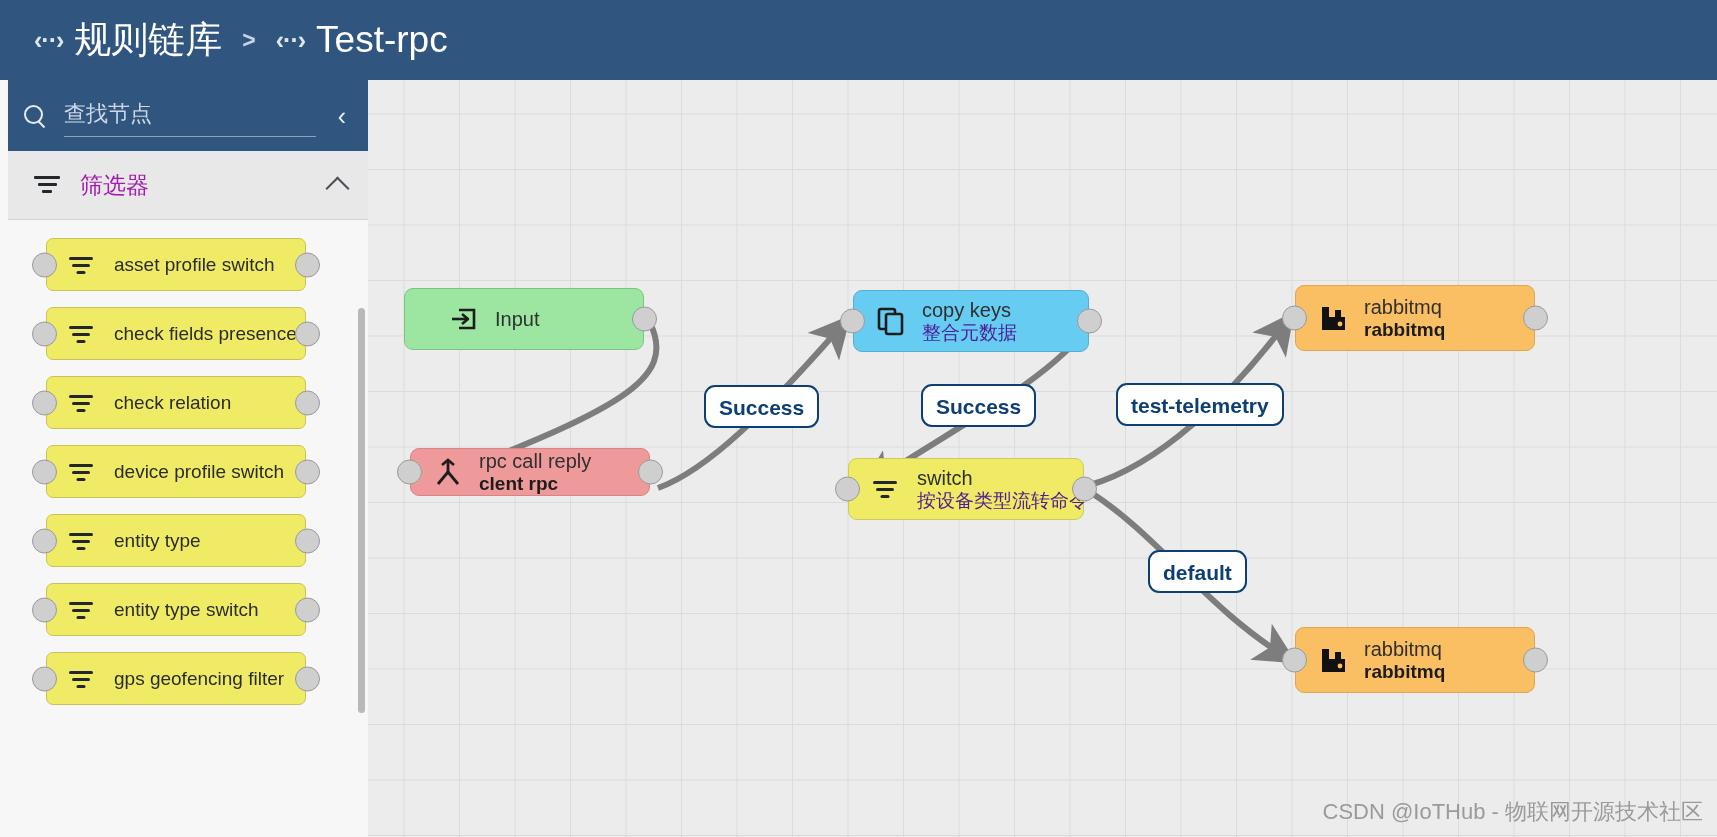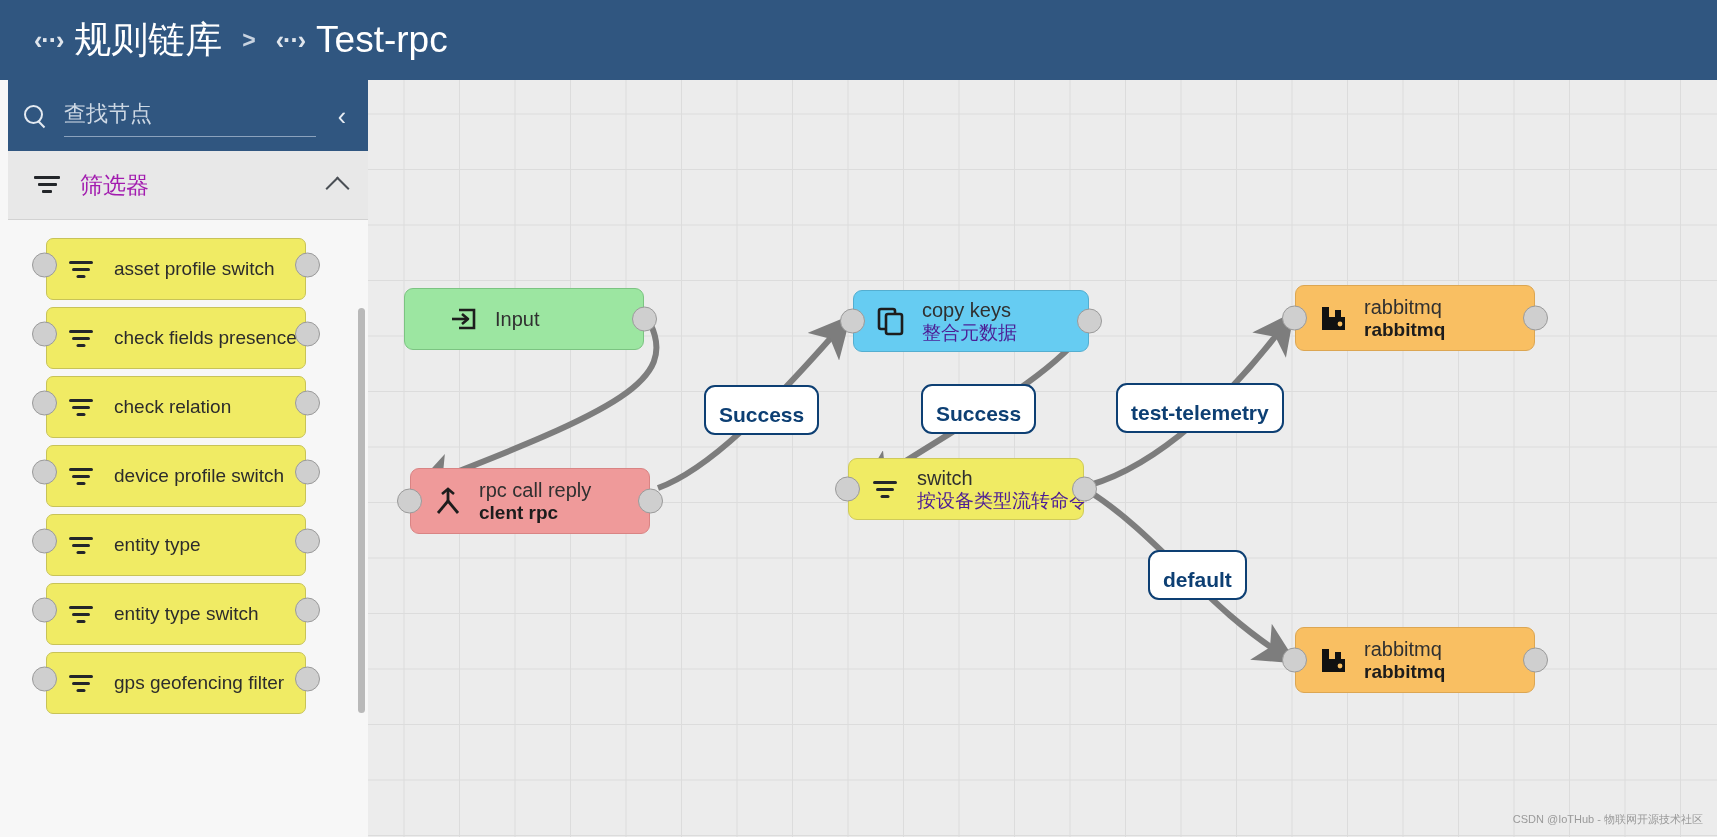"asset profile switch" .nl-box { height: 62px -> 53px }
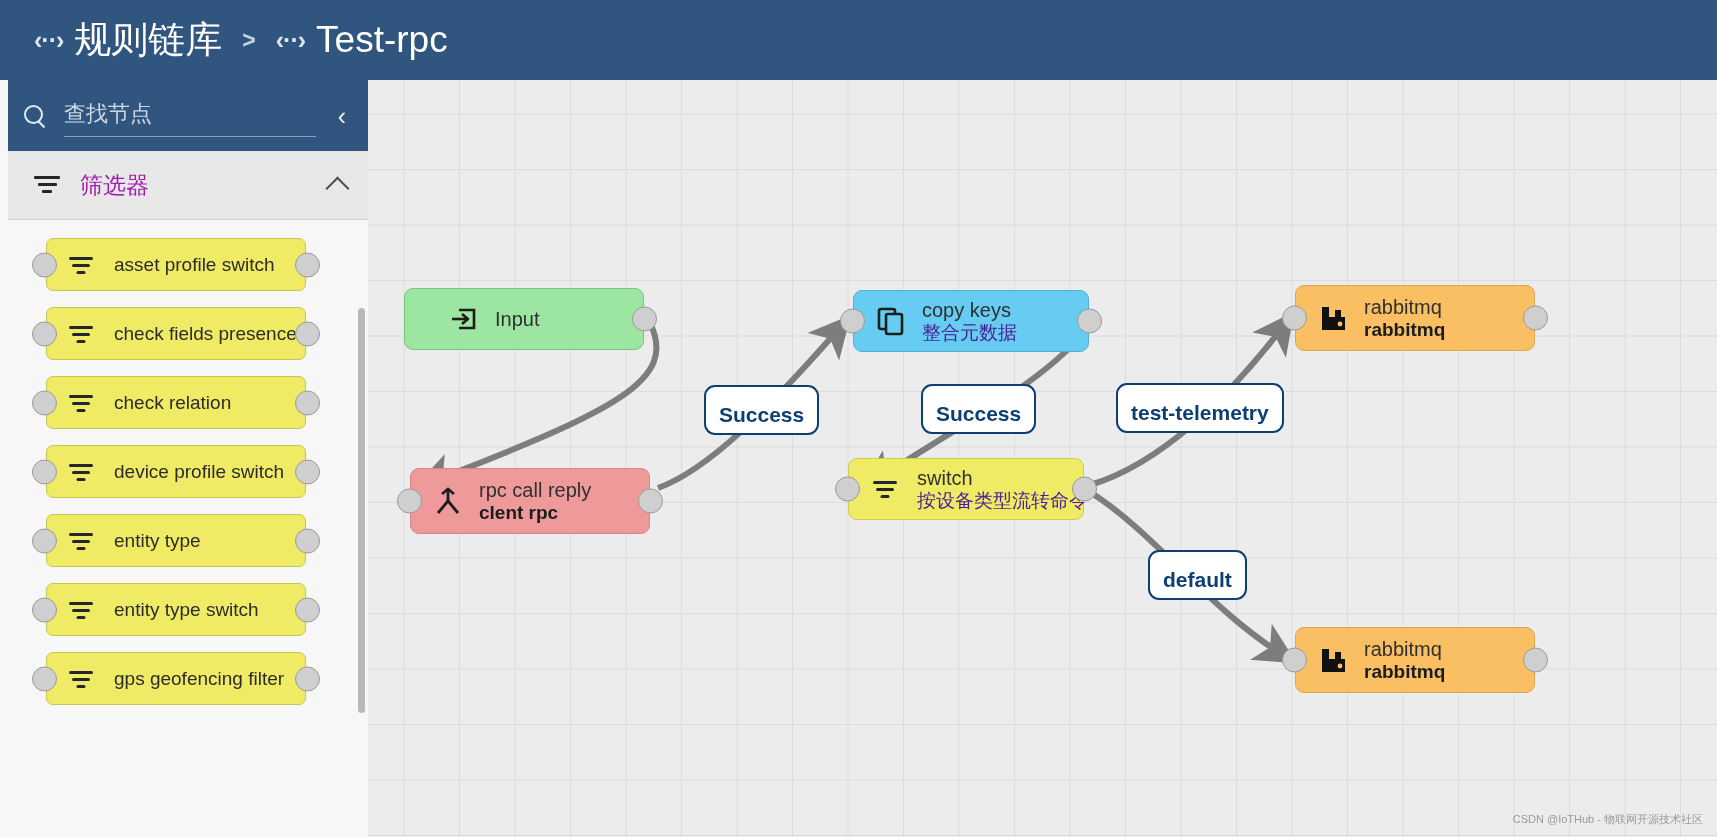"Success" .edge-label { padding: 16px 13px 6px 13px -> 9px 13px 6px 13px }
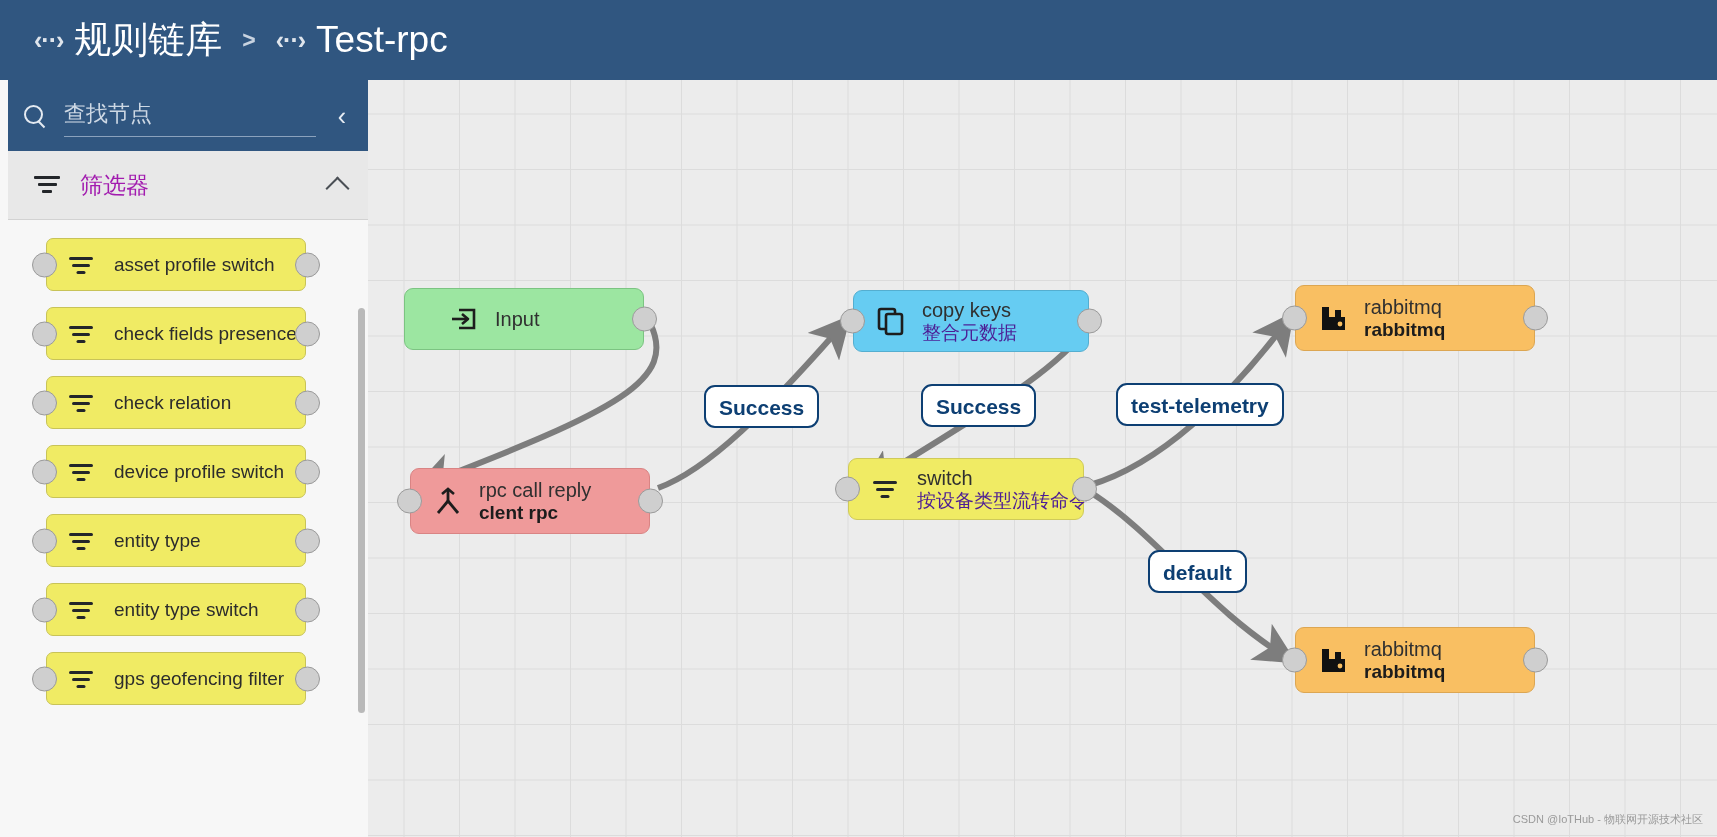"rpc call reply" div.node { height: 66px -> 48px; top: 388px -> 368px }
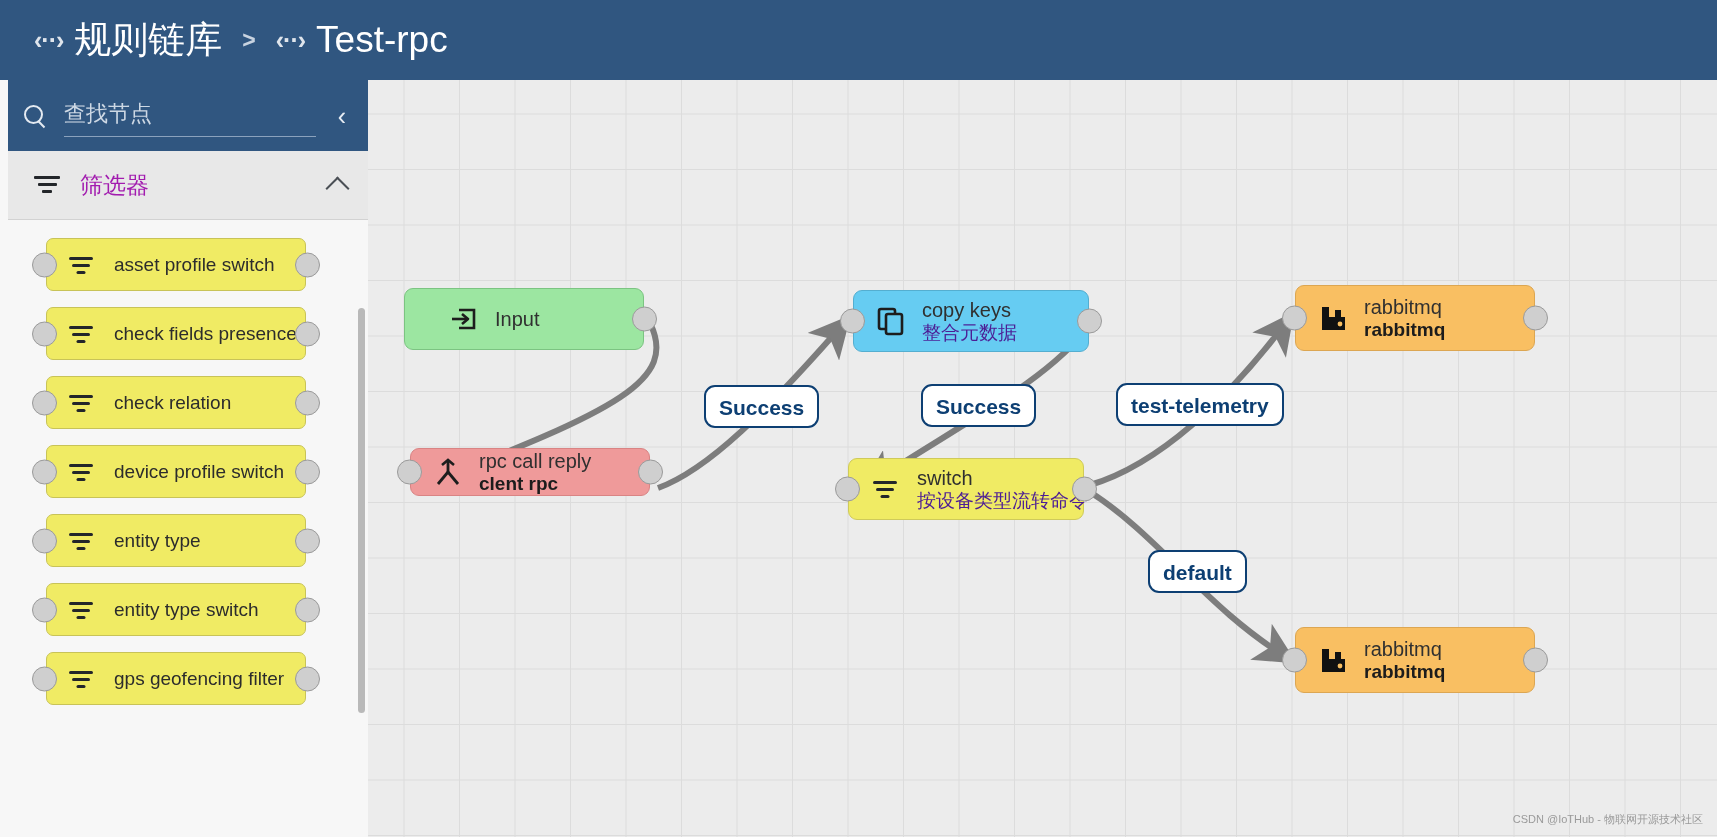"CSDN @IoTHub - 物联网开源技术社区" .watermark { font-size: 11px -> 22px }
